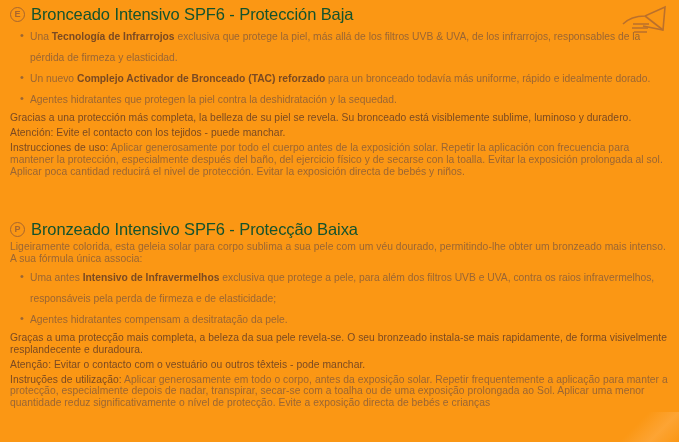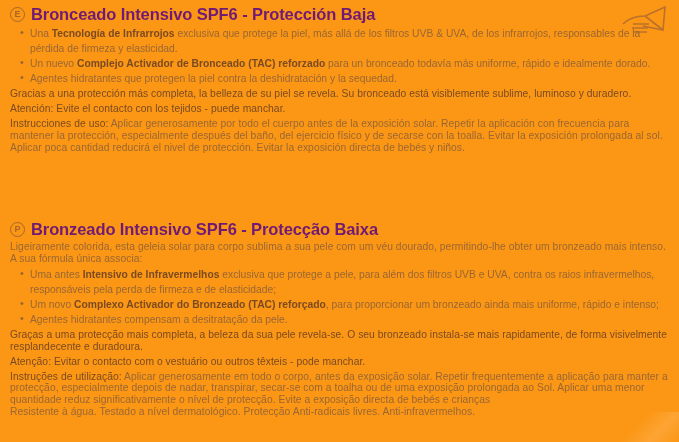"Bronceado Intensivo SPF6 - Protección" .head-title { color: #701a75 -> #14532d; font-weight: bold -> normal }
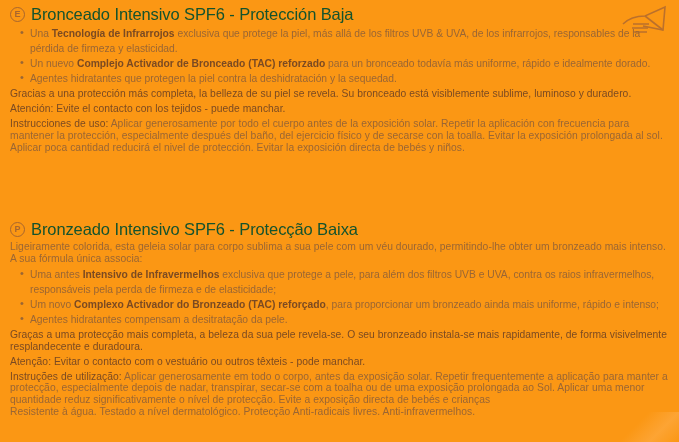"Una Tecnología de Infrarrojos exclusiva" ul.bullets li { line-height: 15px -> 21px }
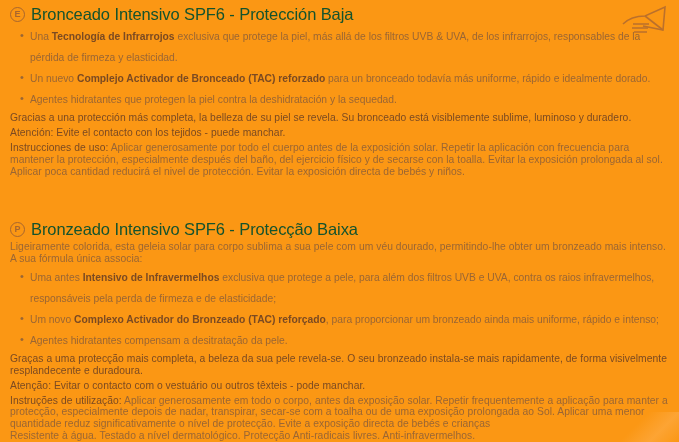"Um novo Complexo Activador do" li { html: <li><span>Um novo </span><b>Complexo Activador do Bronzeado (TAC) reforçado</b><span>, para proporcionar um bronzeado ainda mais uniforme, rápido e intenso;</span></li> -> none }
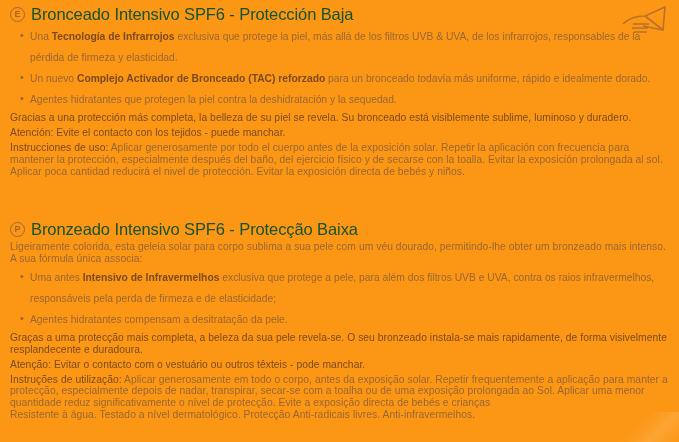"Resistente à água. Testado a" p.para { html: <p>Resistente à água. Testado a nível dermatológico. Protecção Anti-radicais livres. Anti-infravermelhos.</p> -> none }
